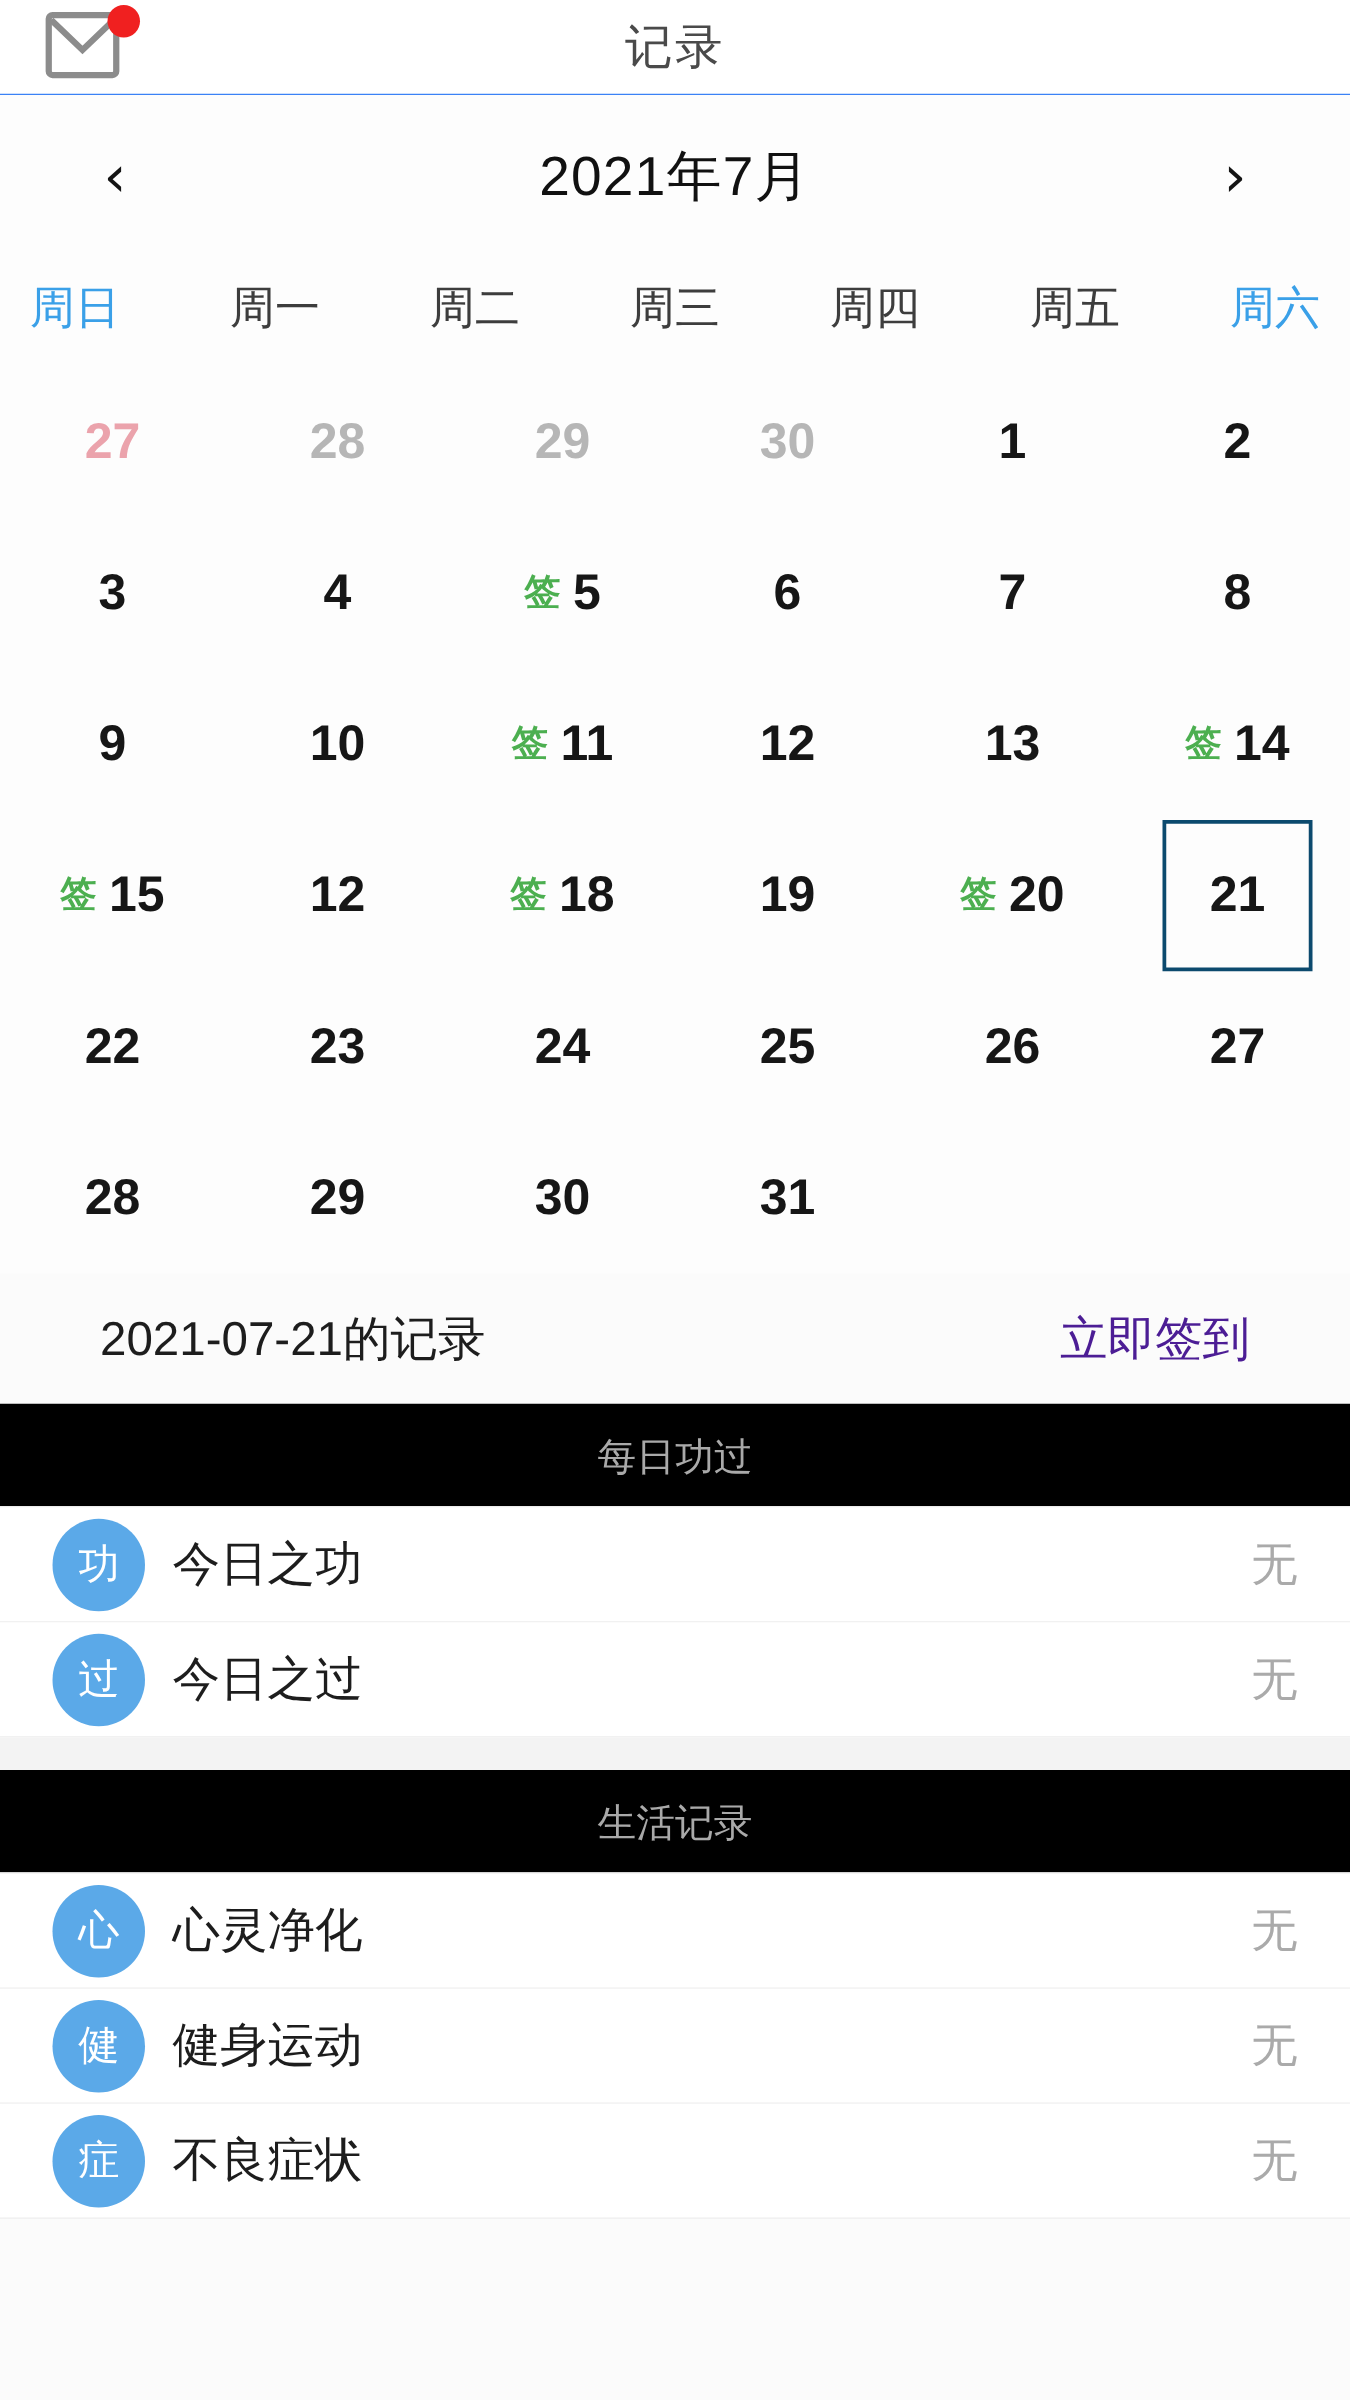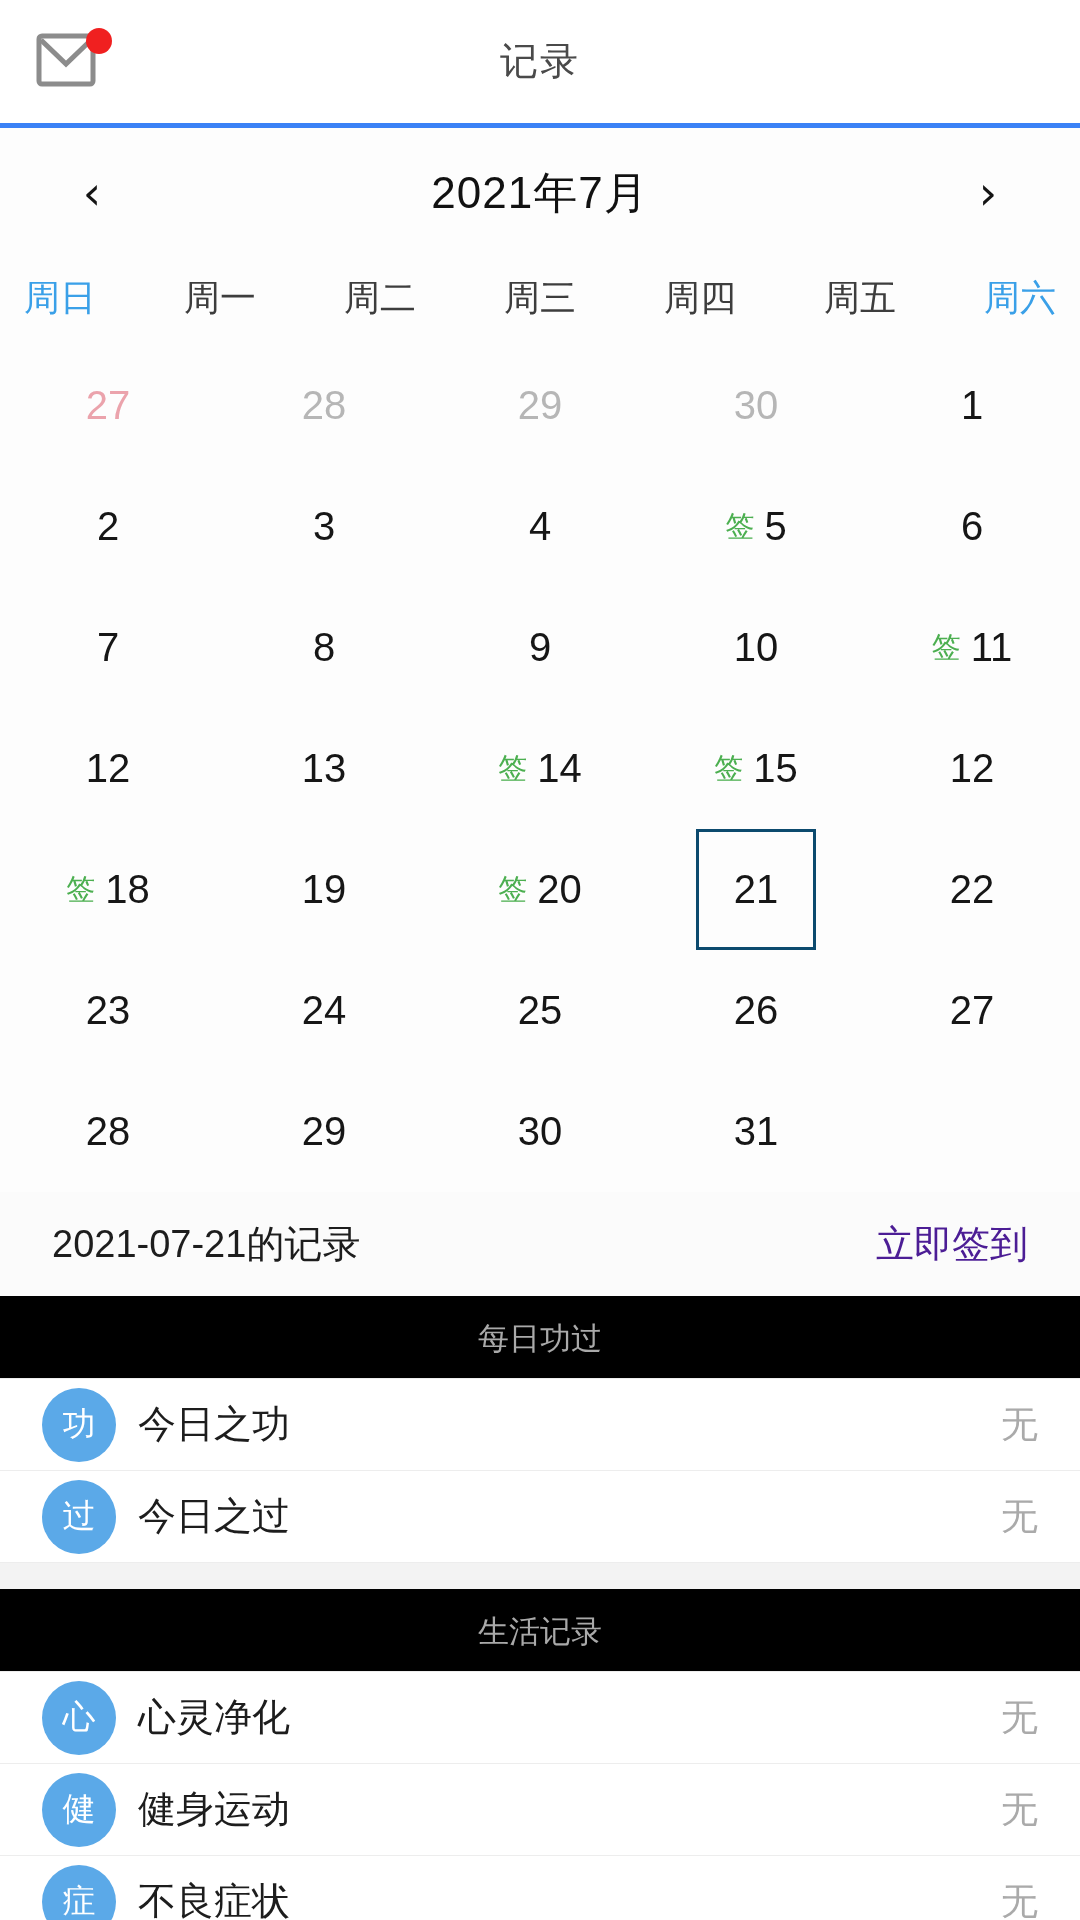"记录" .header { border-bottom: 5px solid #3b82f6 -> 1px solid #3b82f6; height: 128px -> 76px }
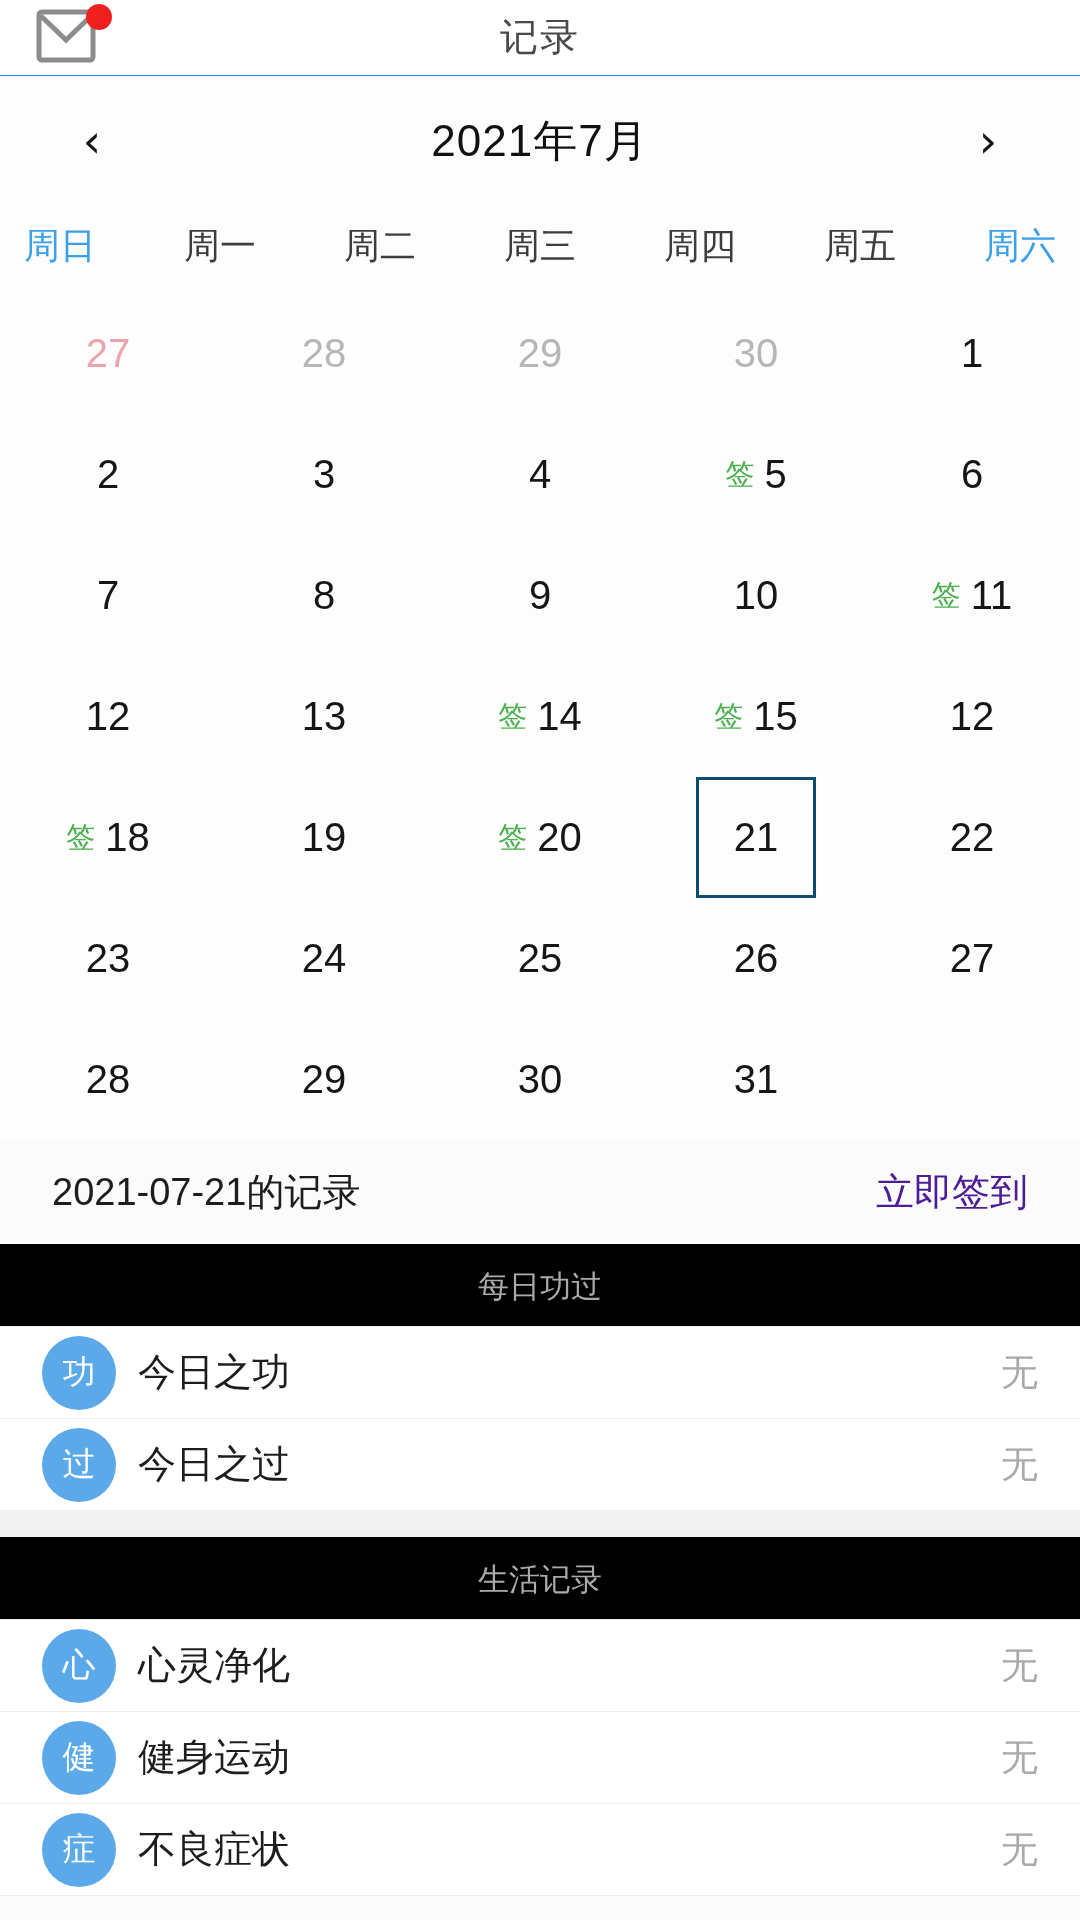"27" .cal-grid { font-weight: none -> bold; grid-template-columns: repeat(5,1fr) -> repeat(6,1fr) }
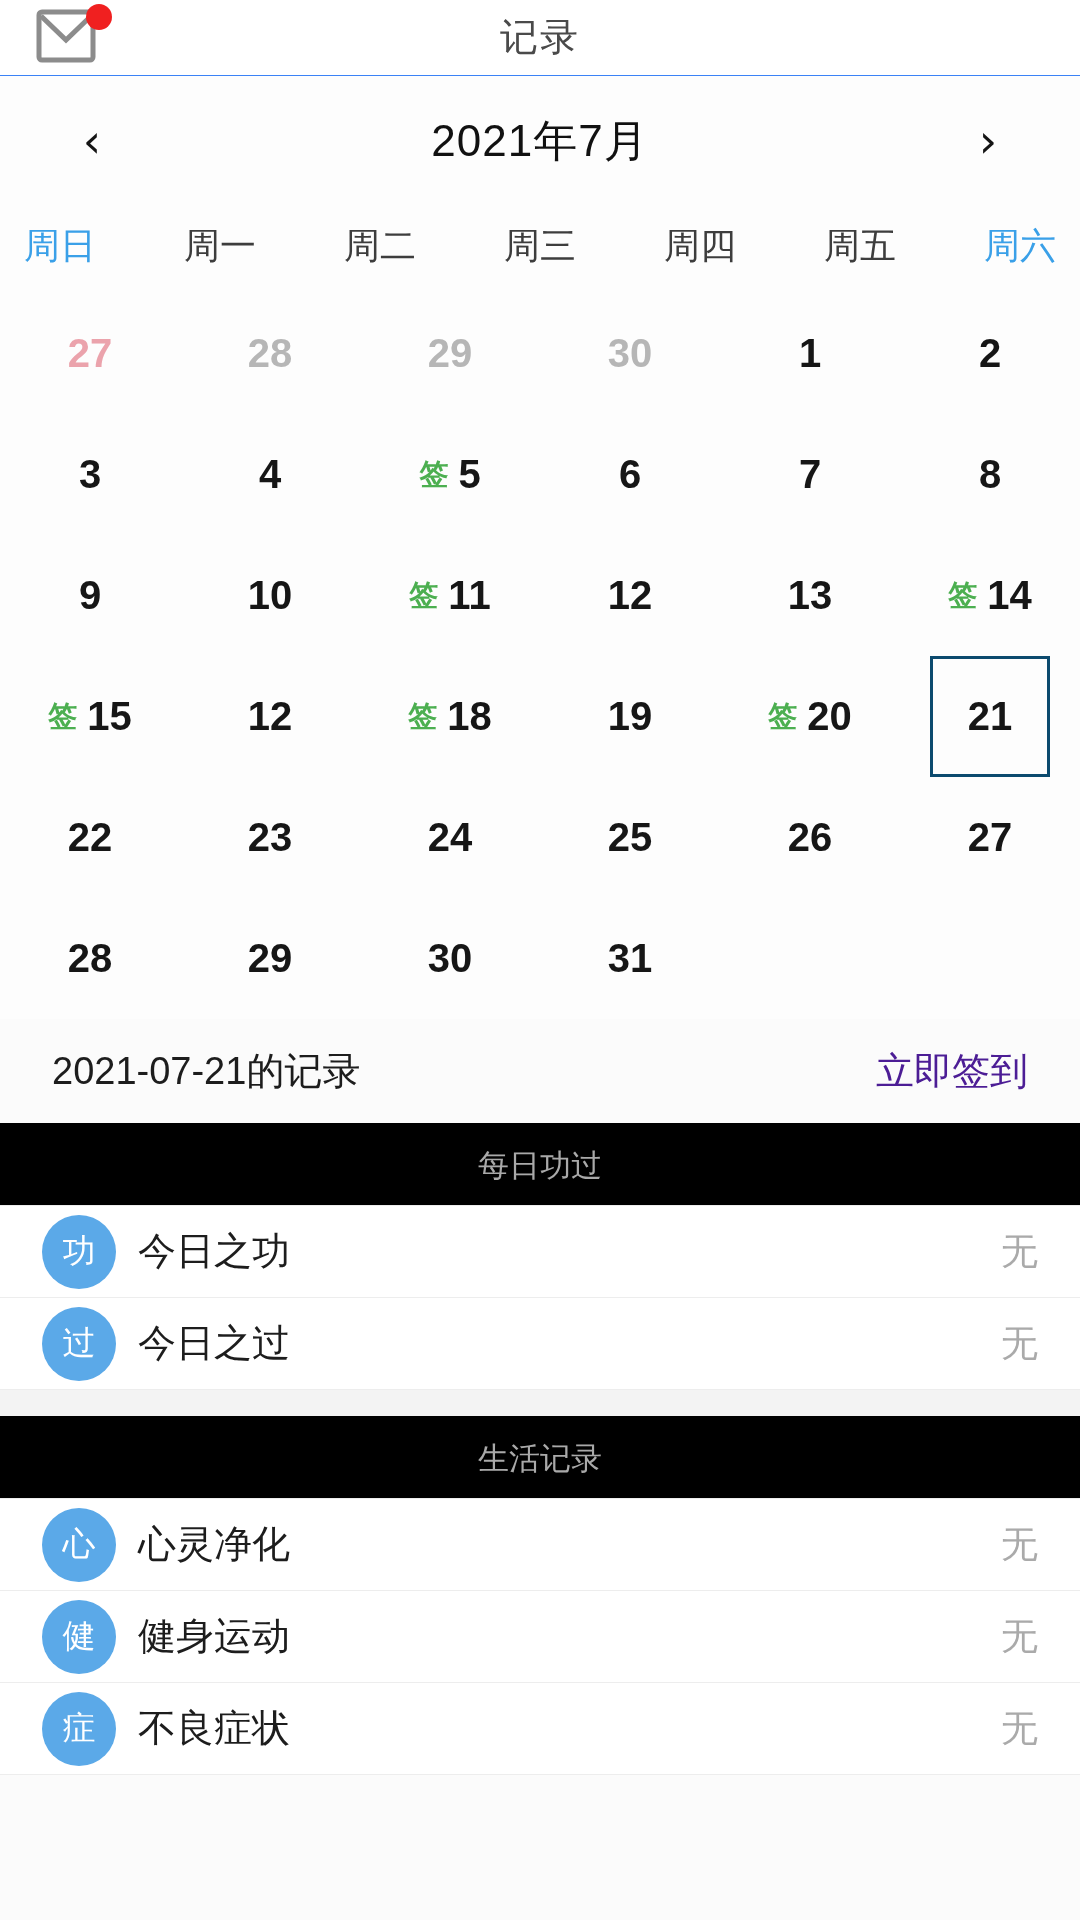"2021-07-21的记录" .rec-head { padding: 0 52px -> 0 80px }
